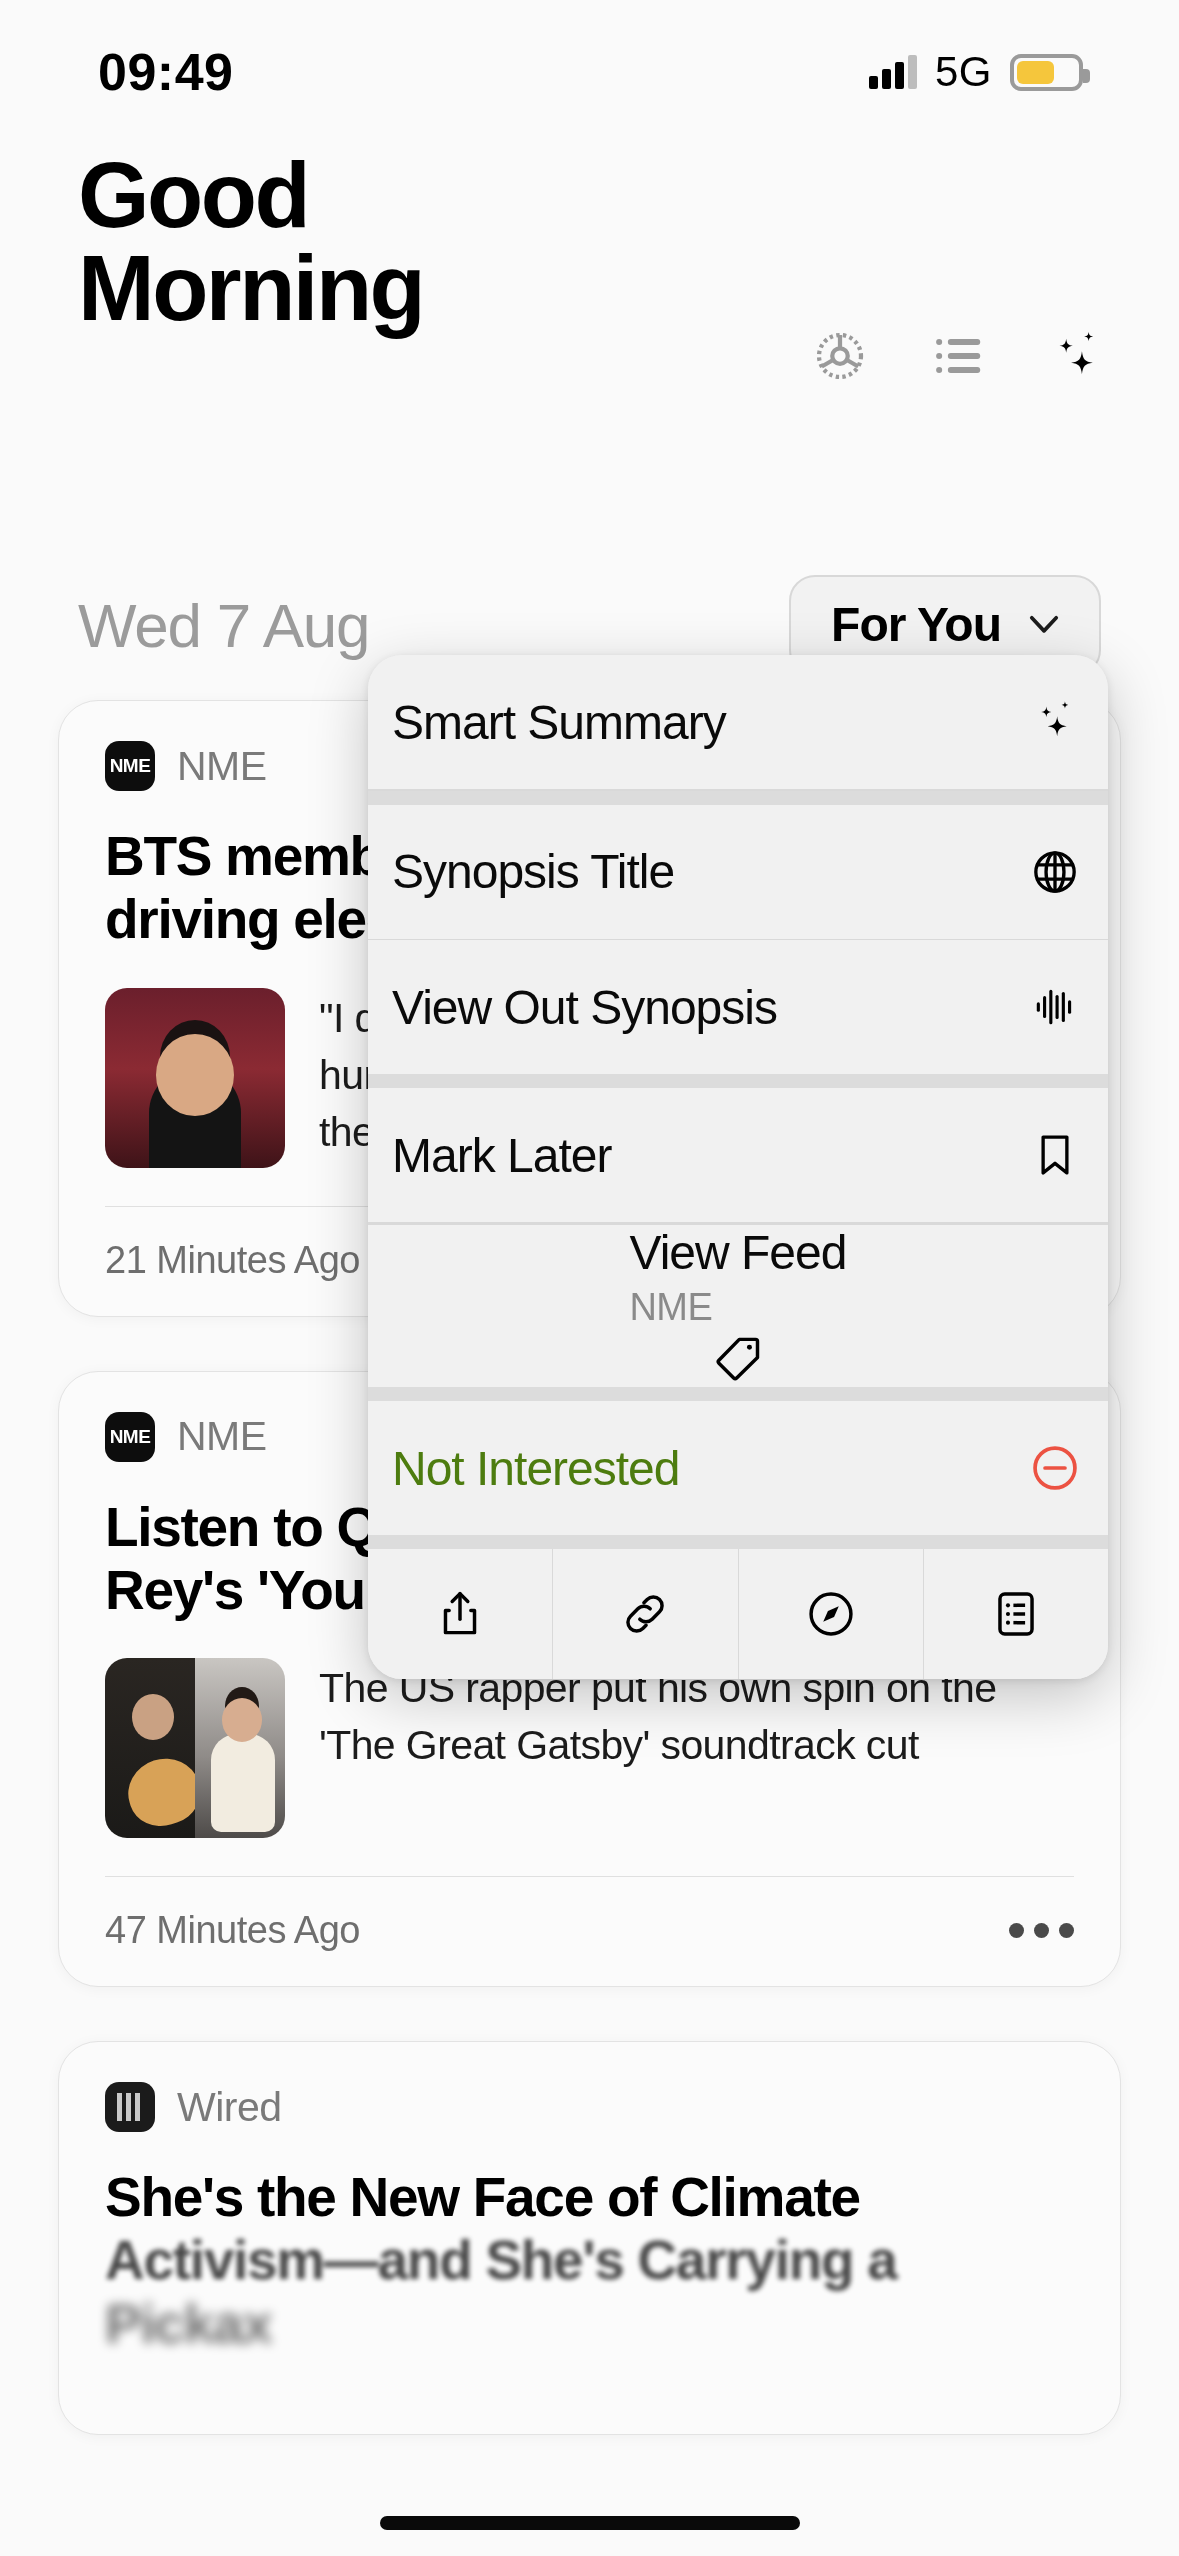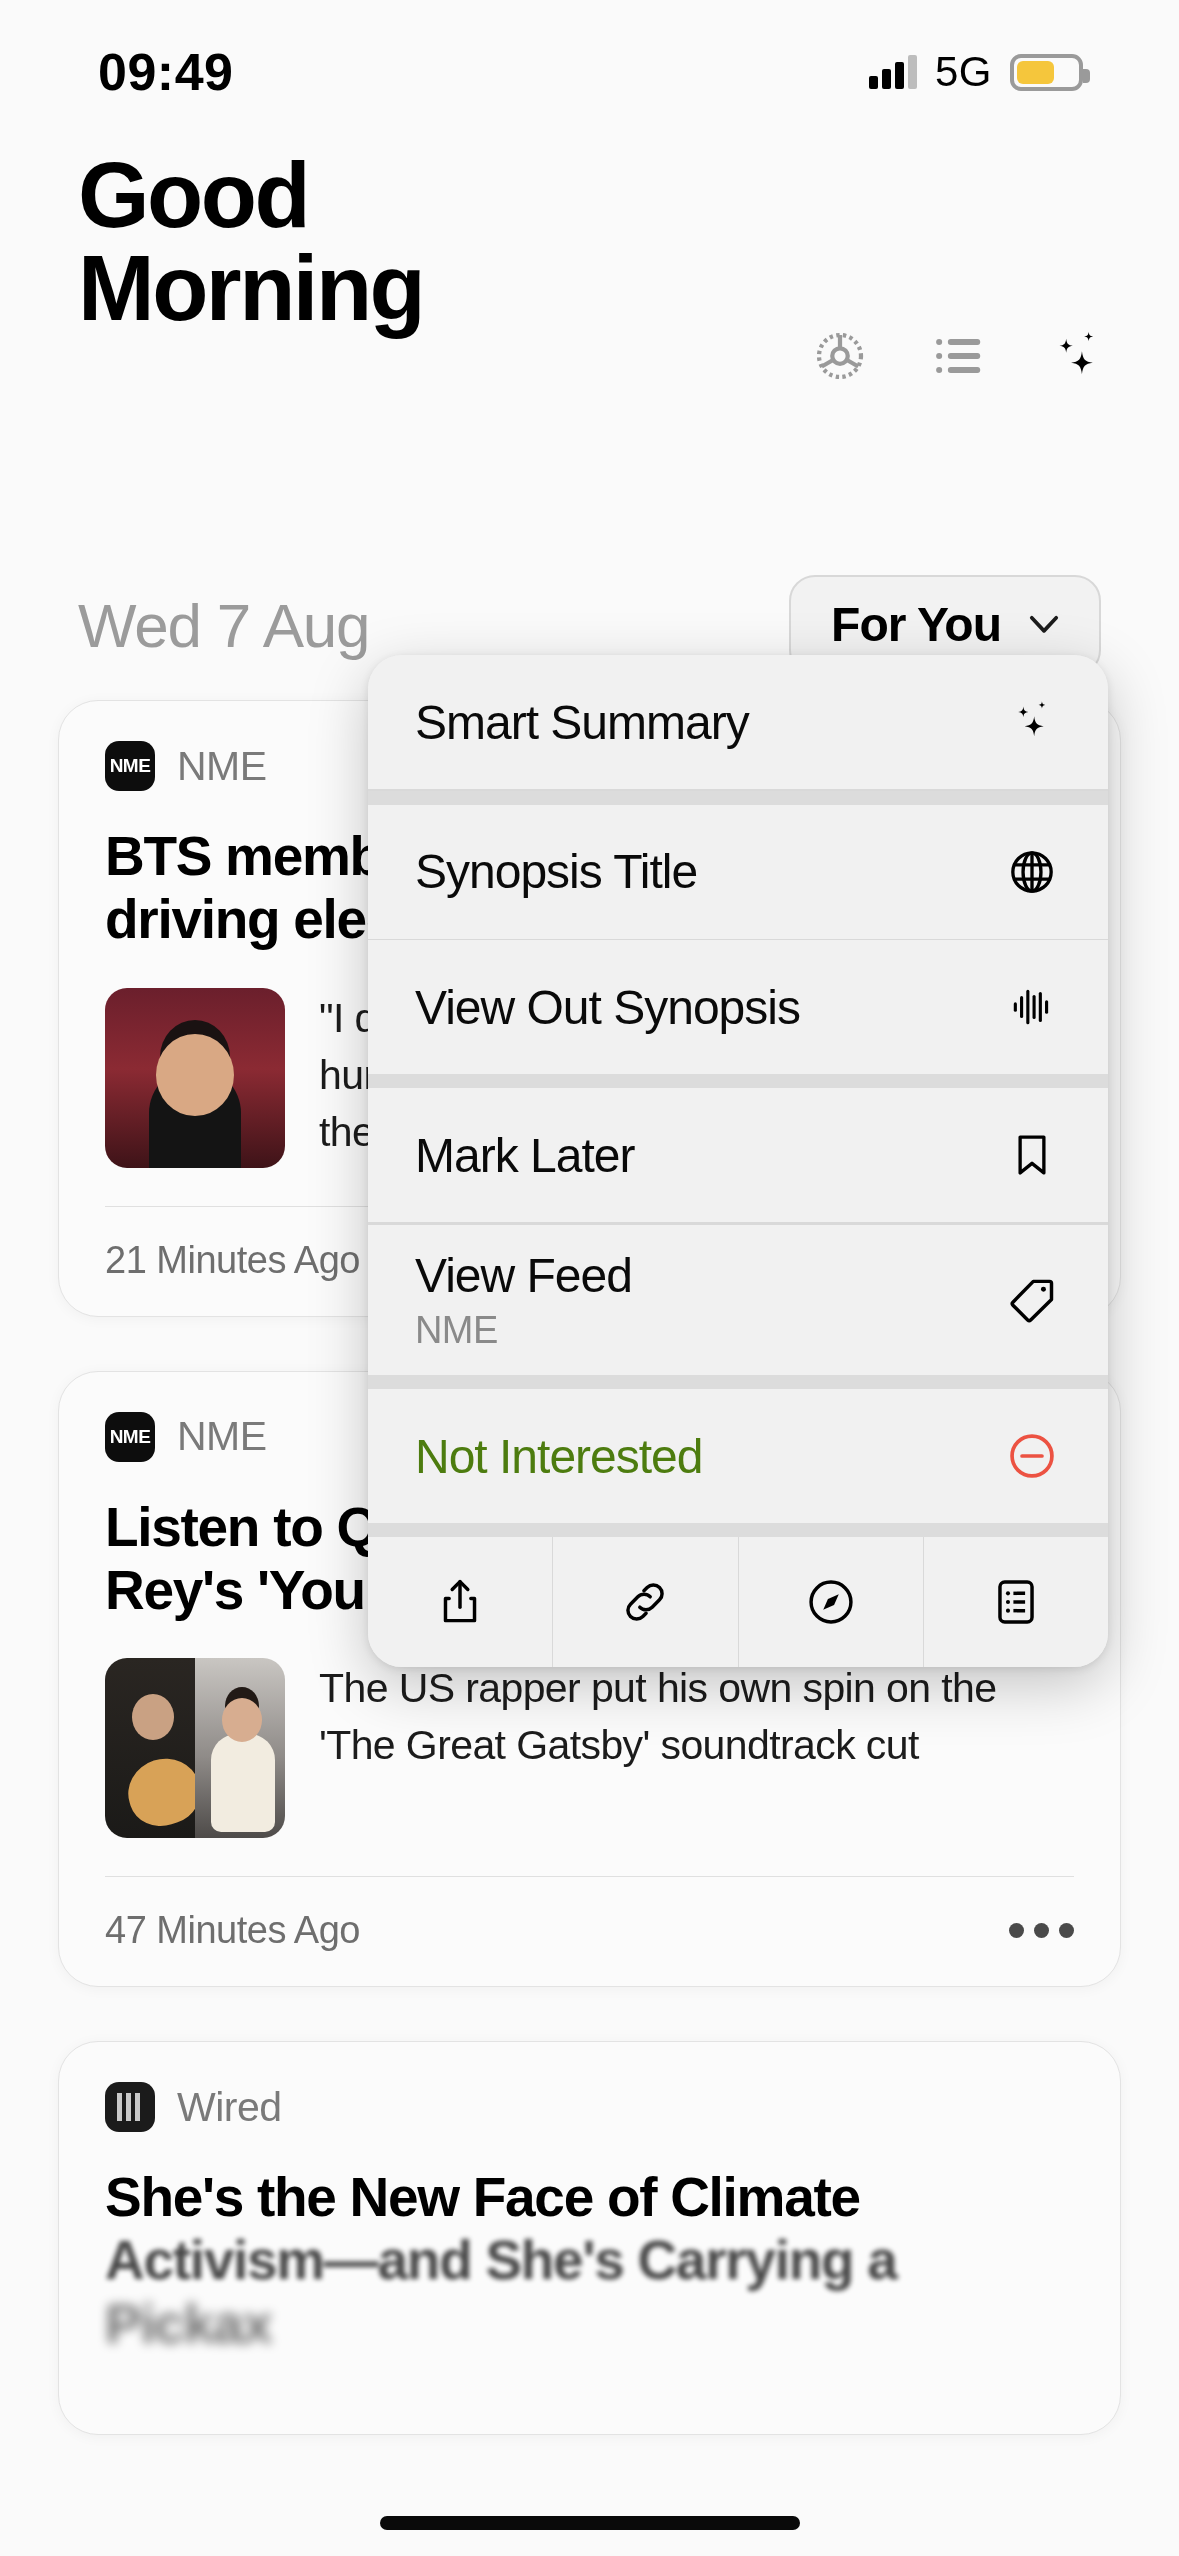"Smart Summary" .menu-item { padding: 0 47px -> 0 24px }
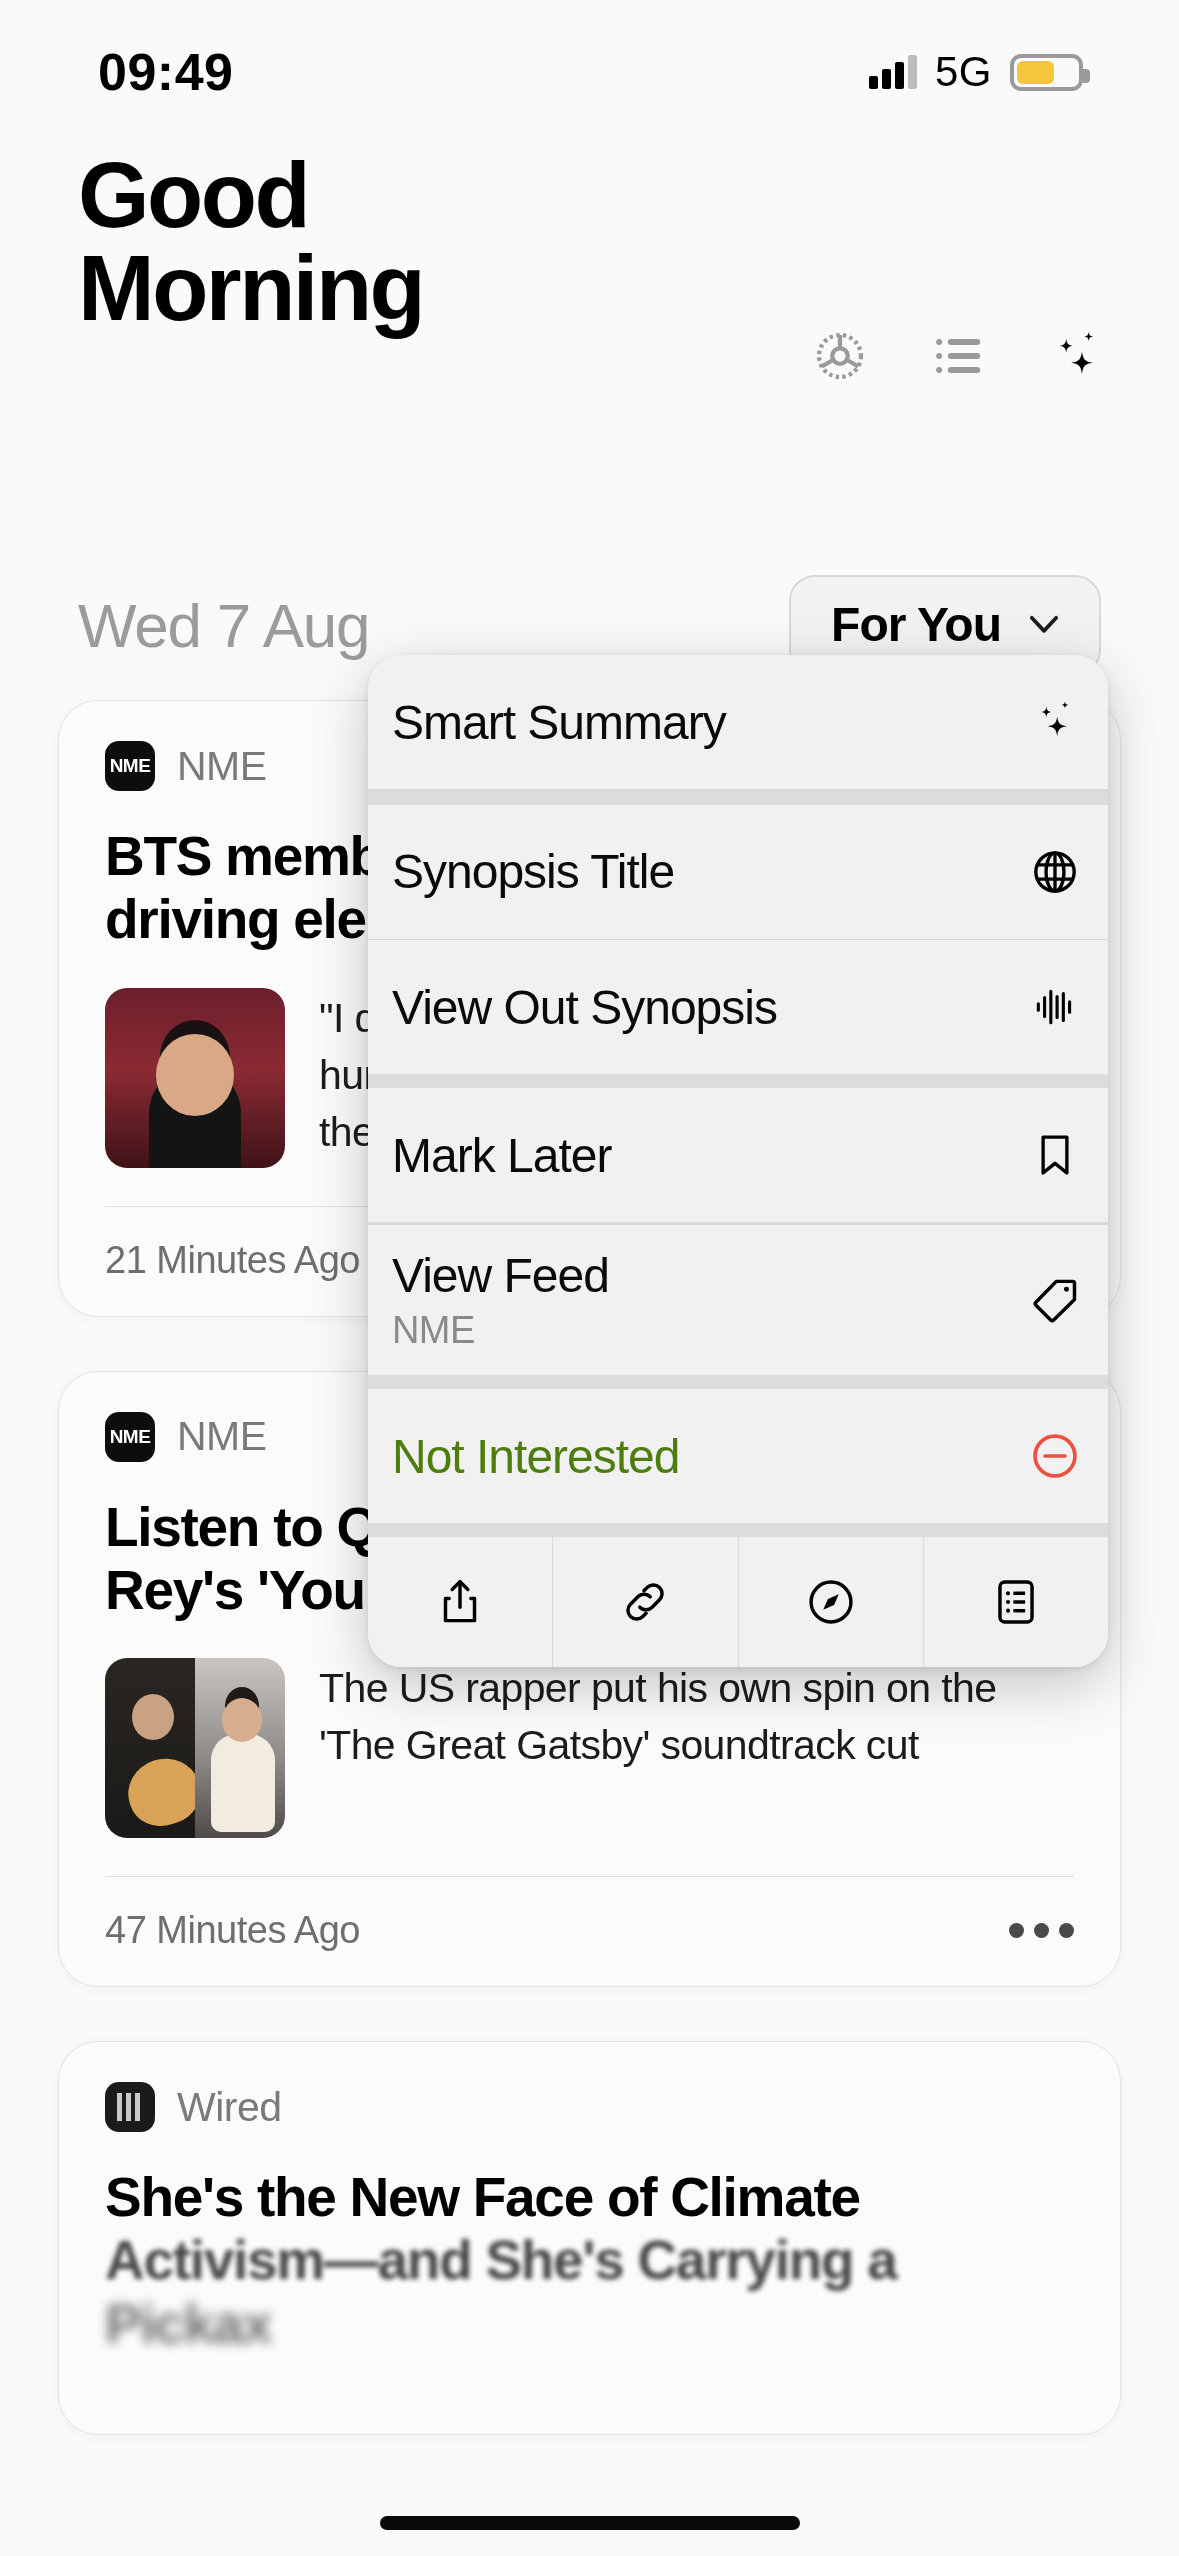"View Feed" .menu-item.has-sub { flex-direction: none -> column }
